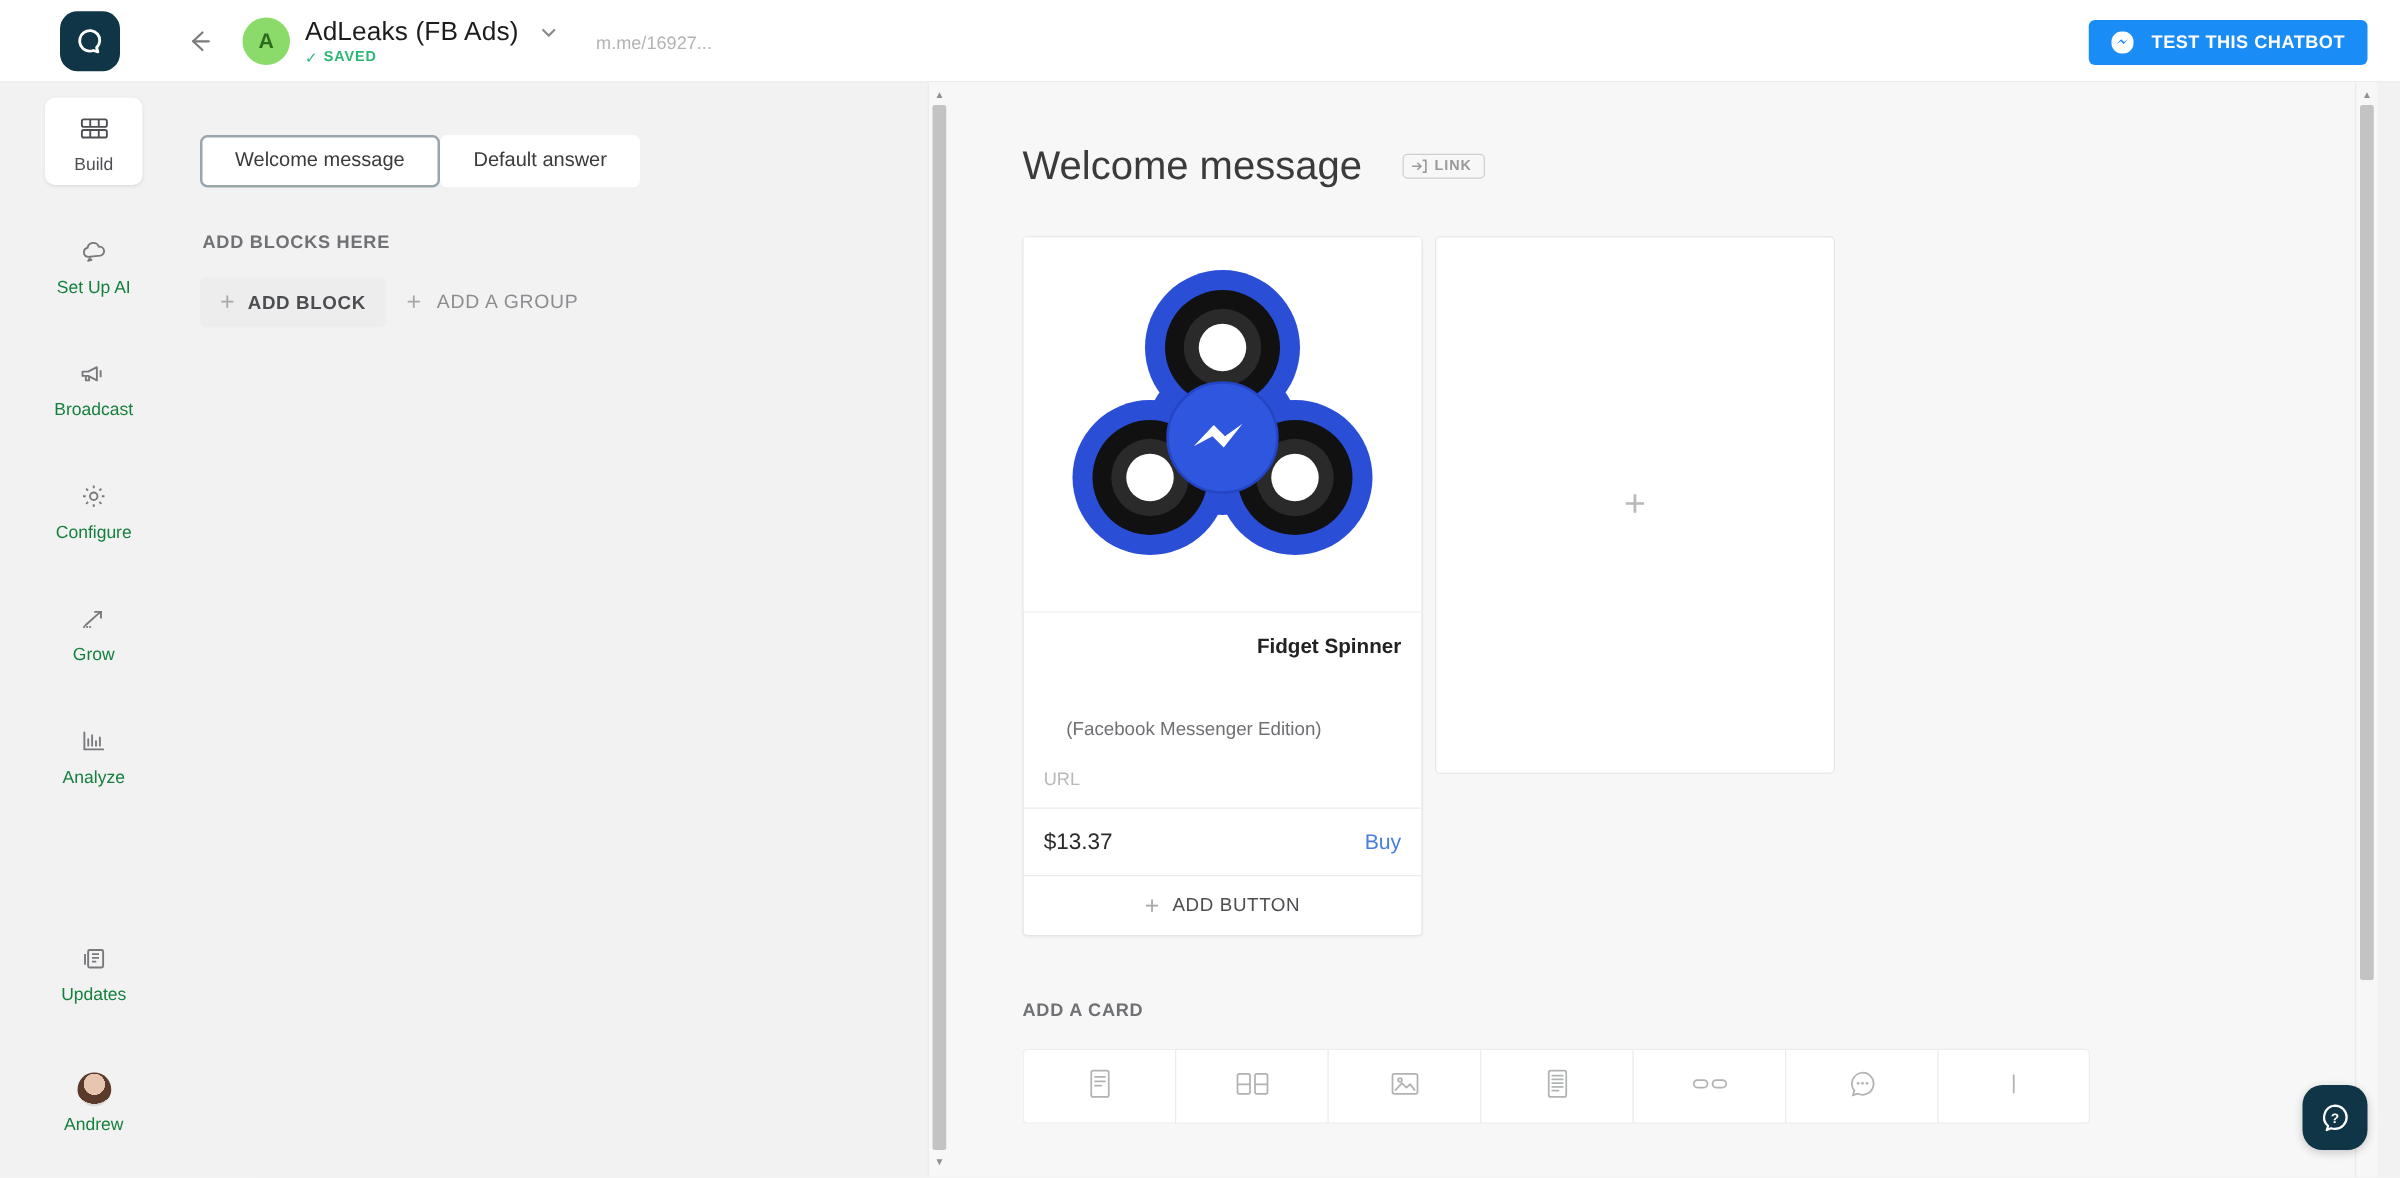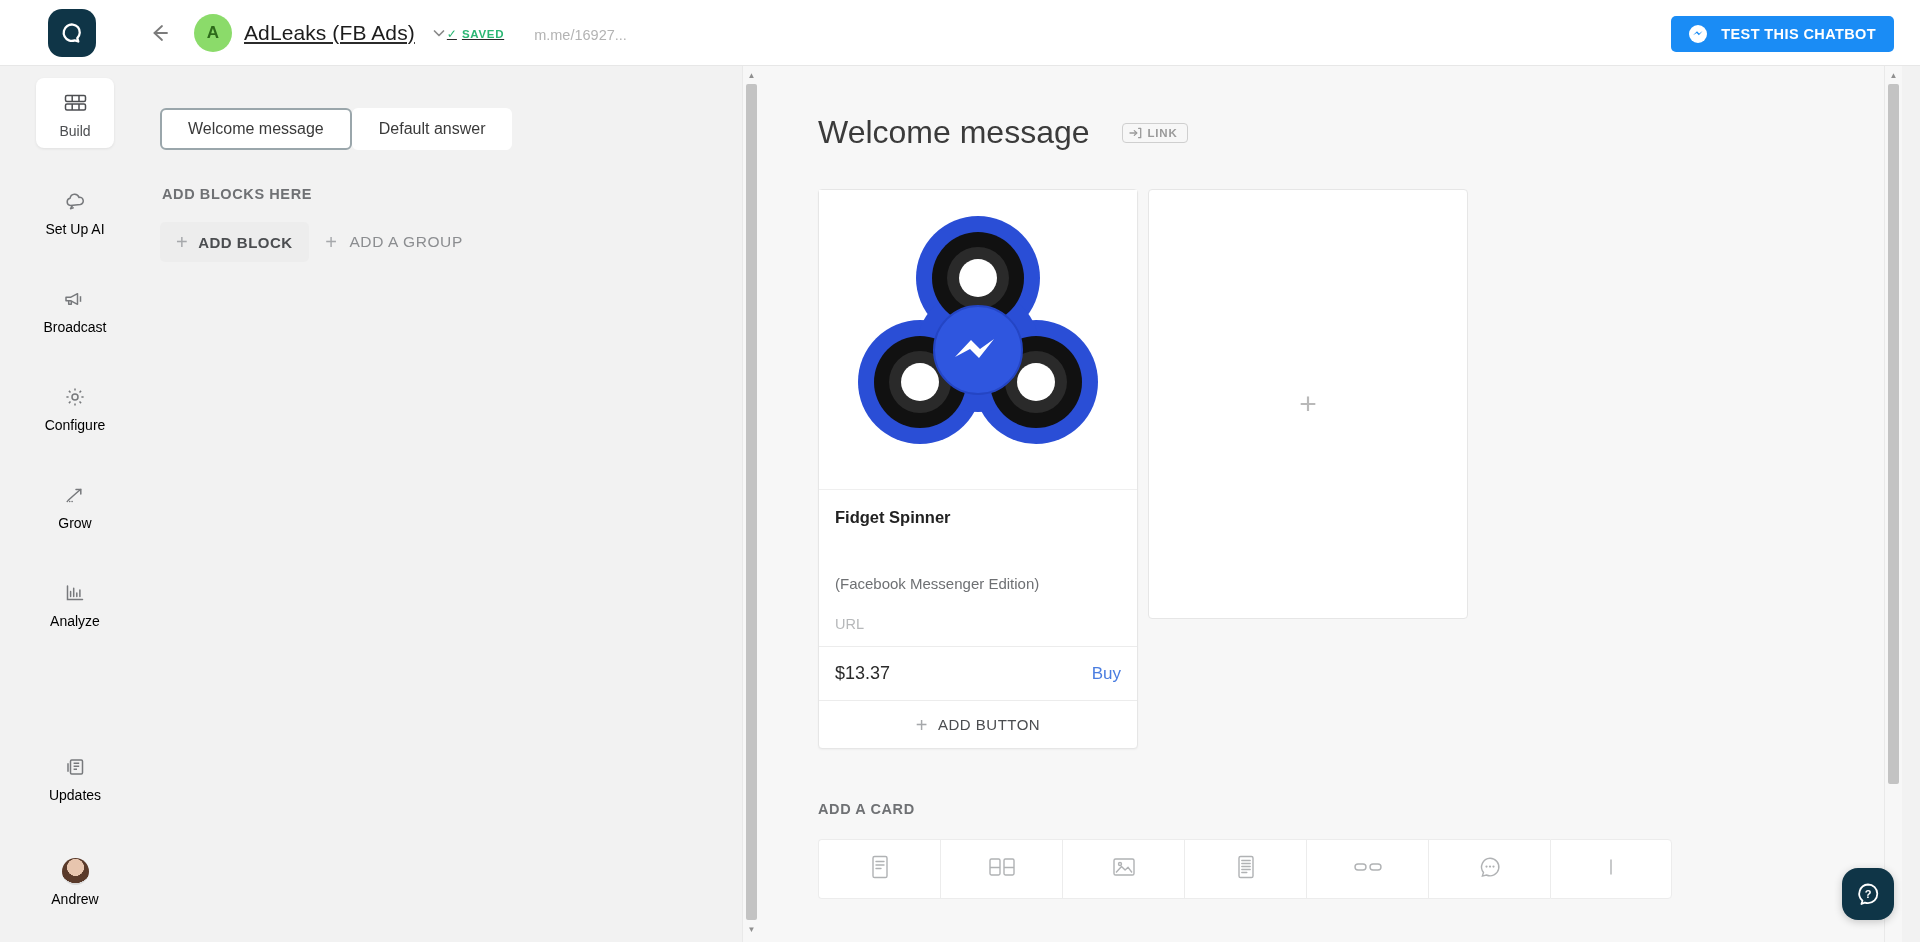"AdLeaks (FB Ads)" .page-meta { flex-direction: row -> column; text-decoration: underline -> none }
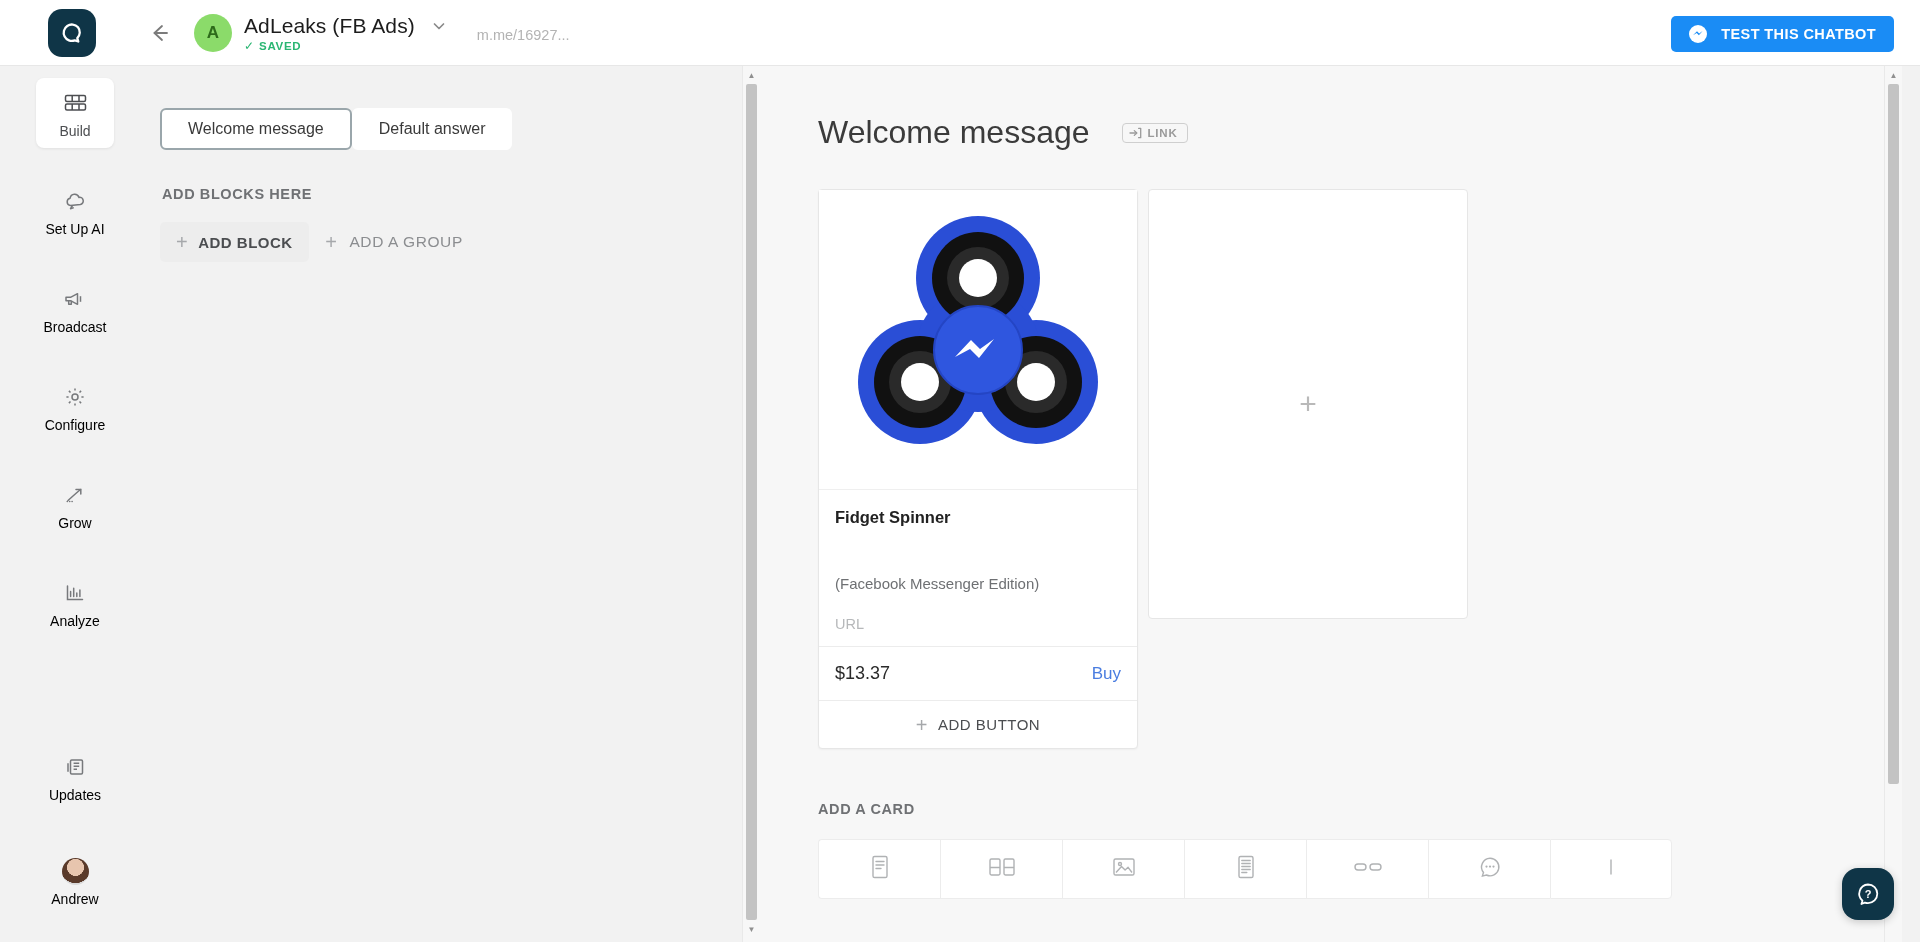"Set Up AI" .nav-item { color: #000000 -> #15803d }
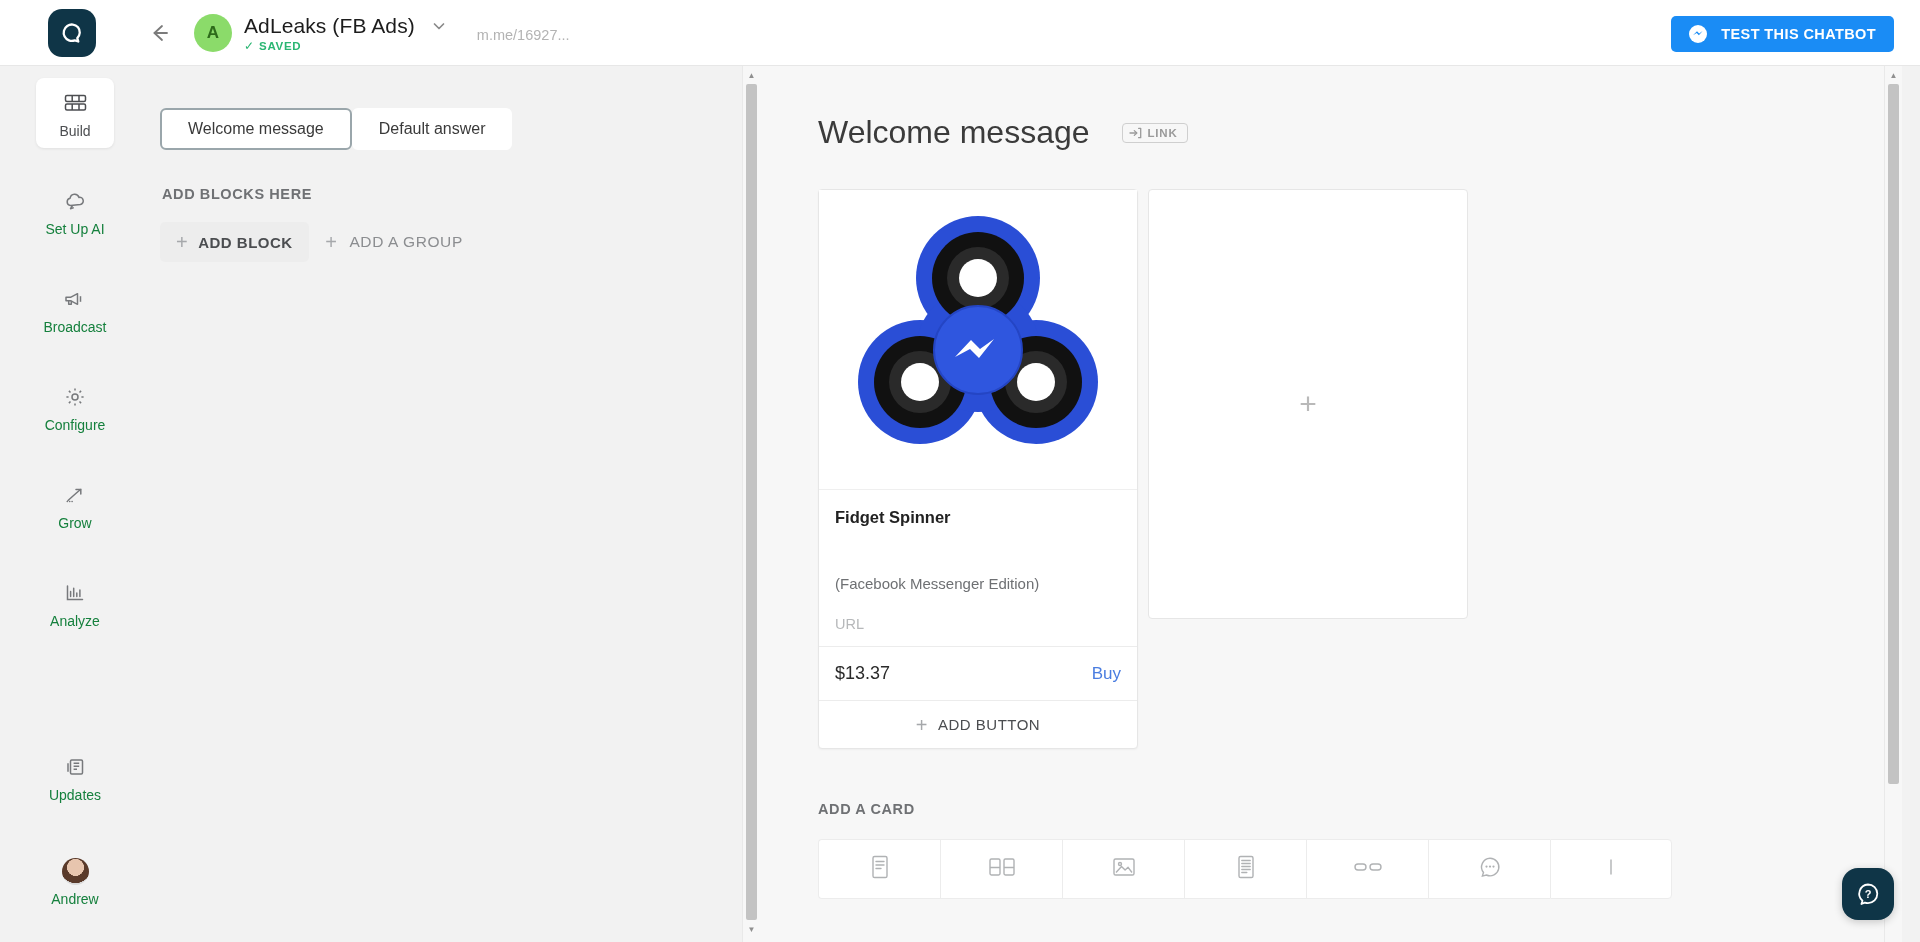"Fidget Spinner" .card-title { text-align: none -> right }
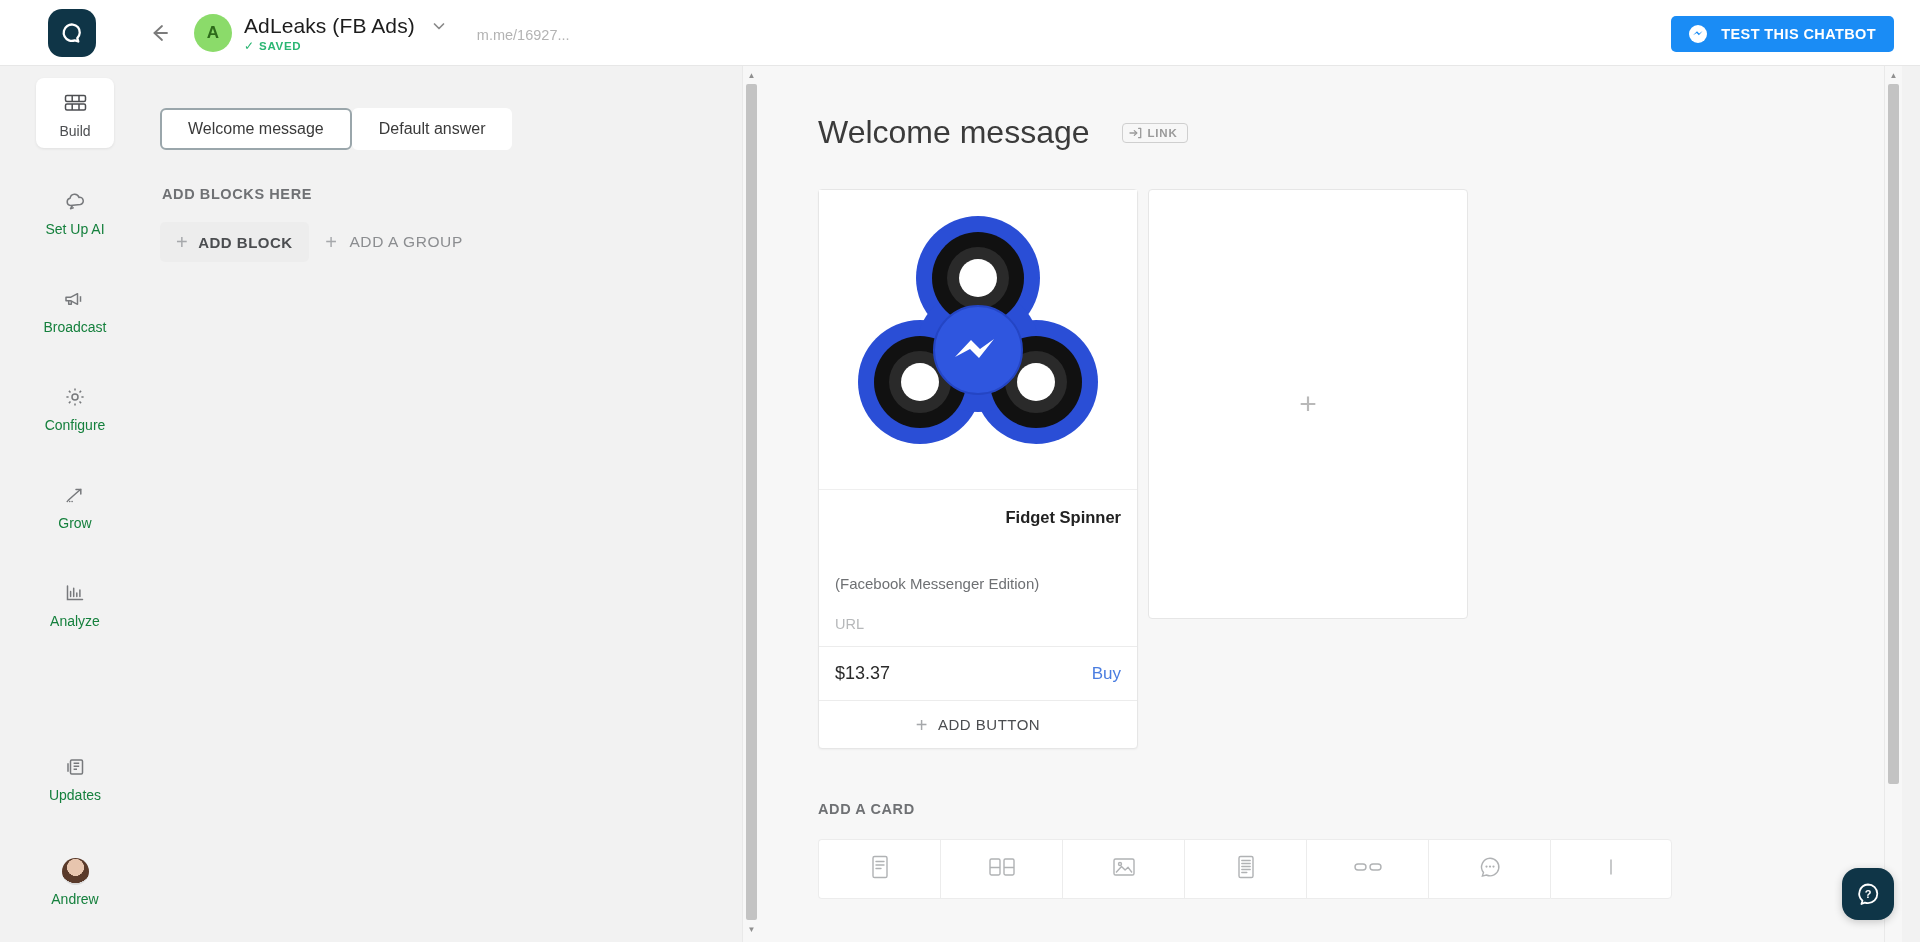"(Facebook Messenger Edition)" .card-sub { margin-left: none -> 18px }
